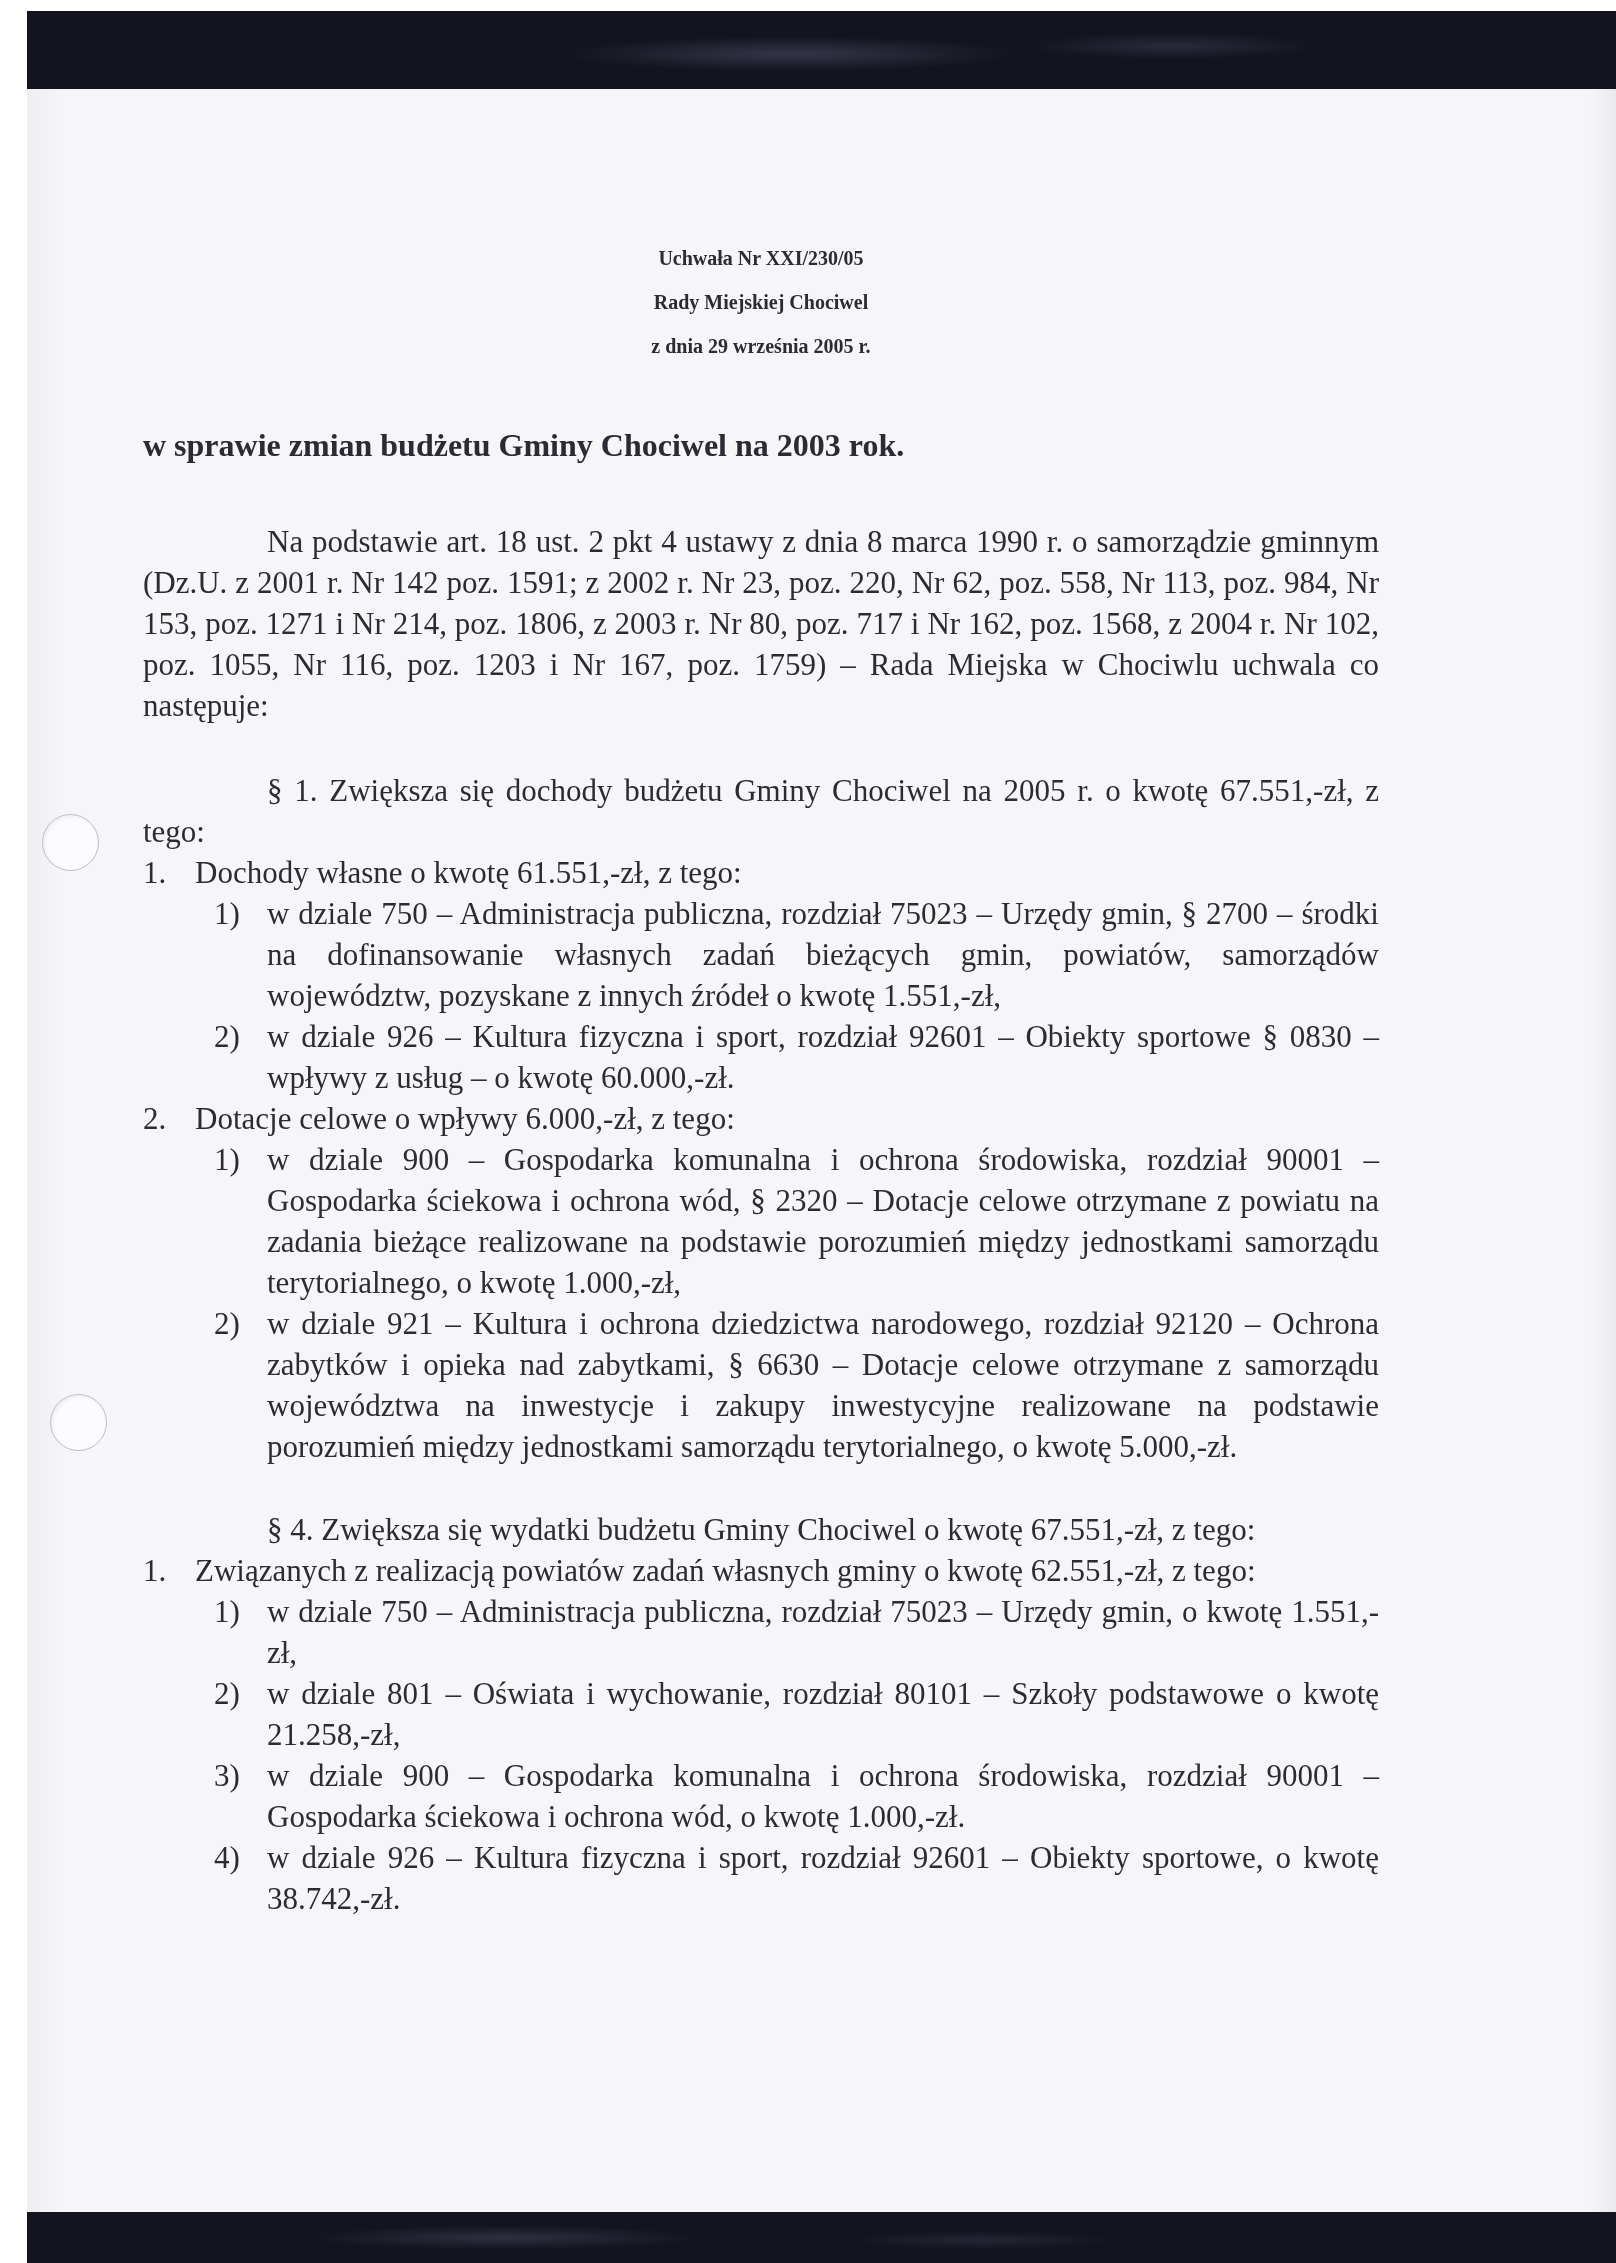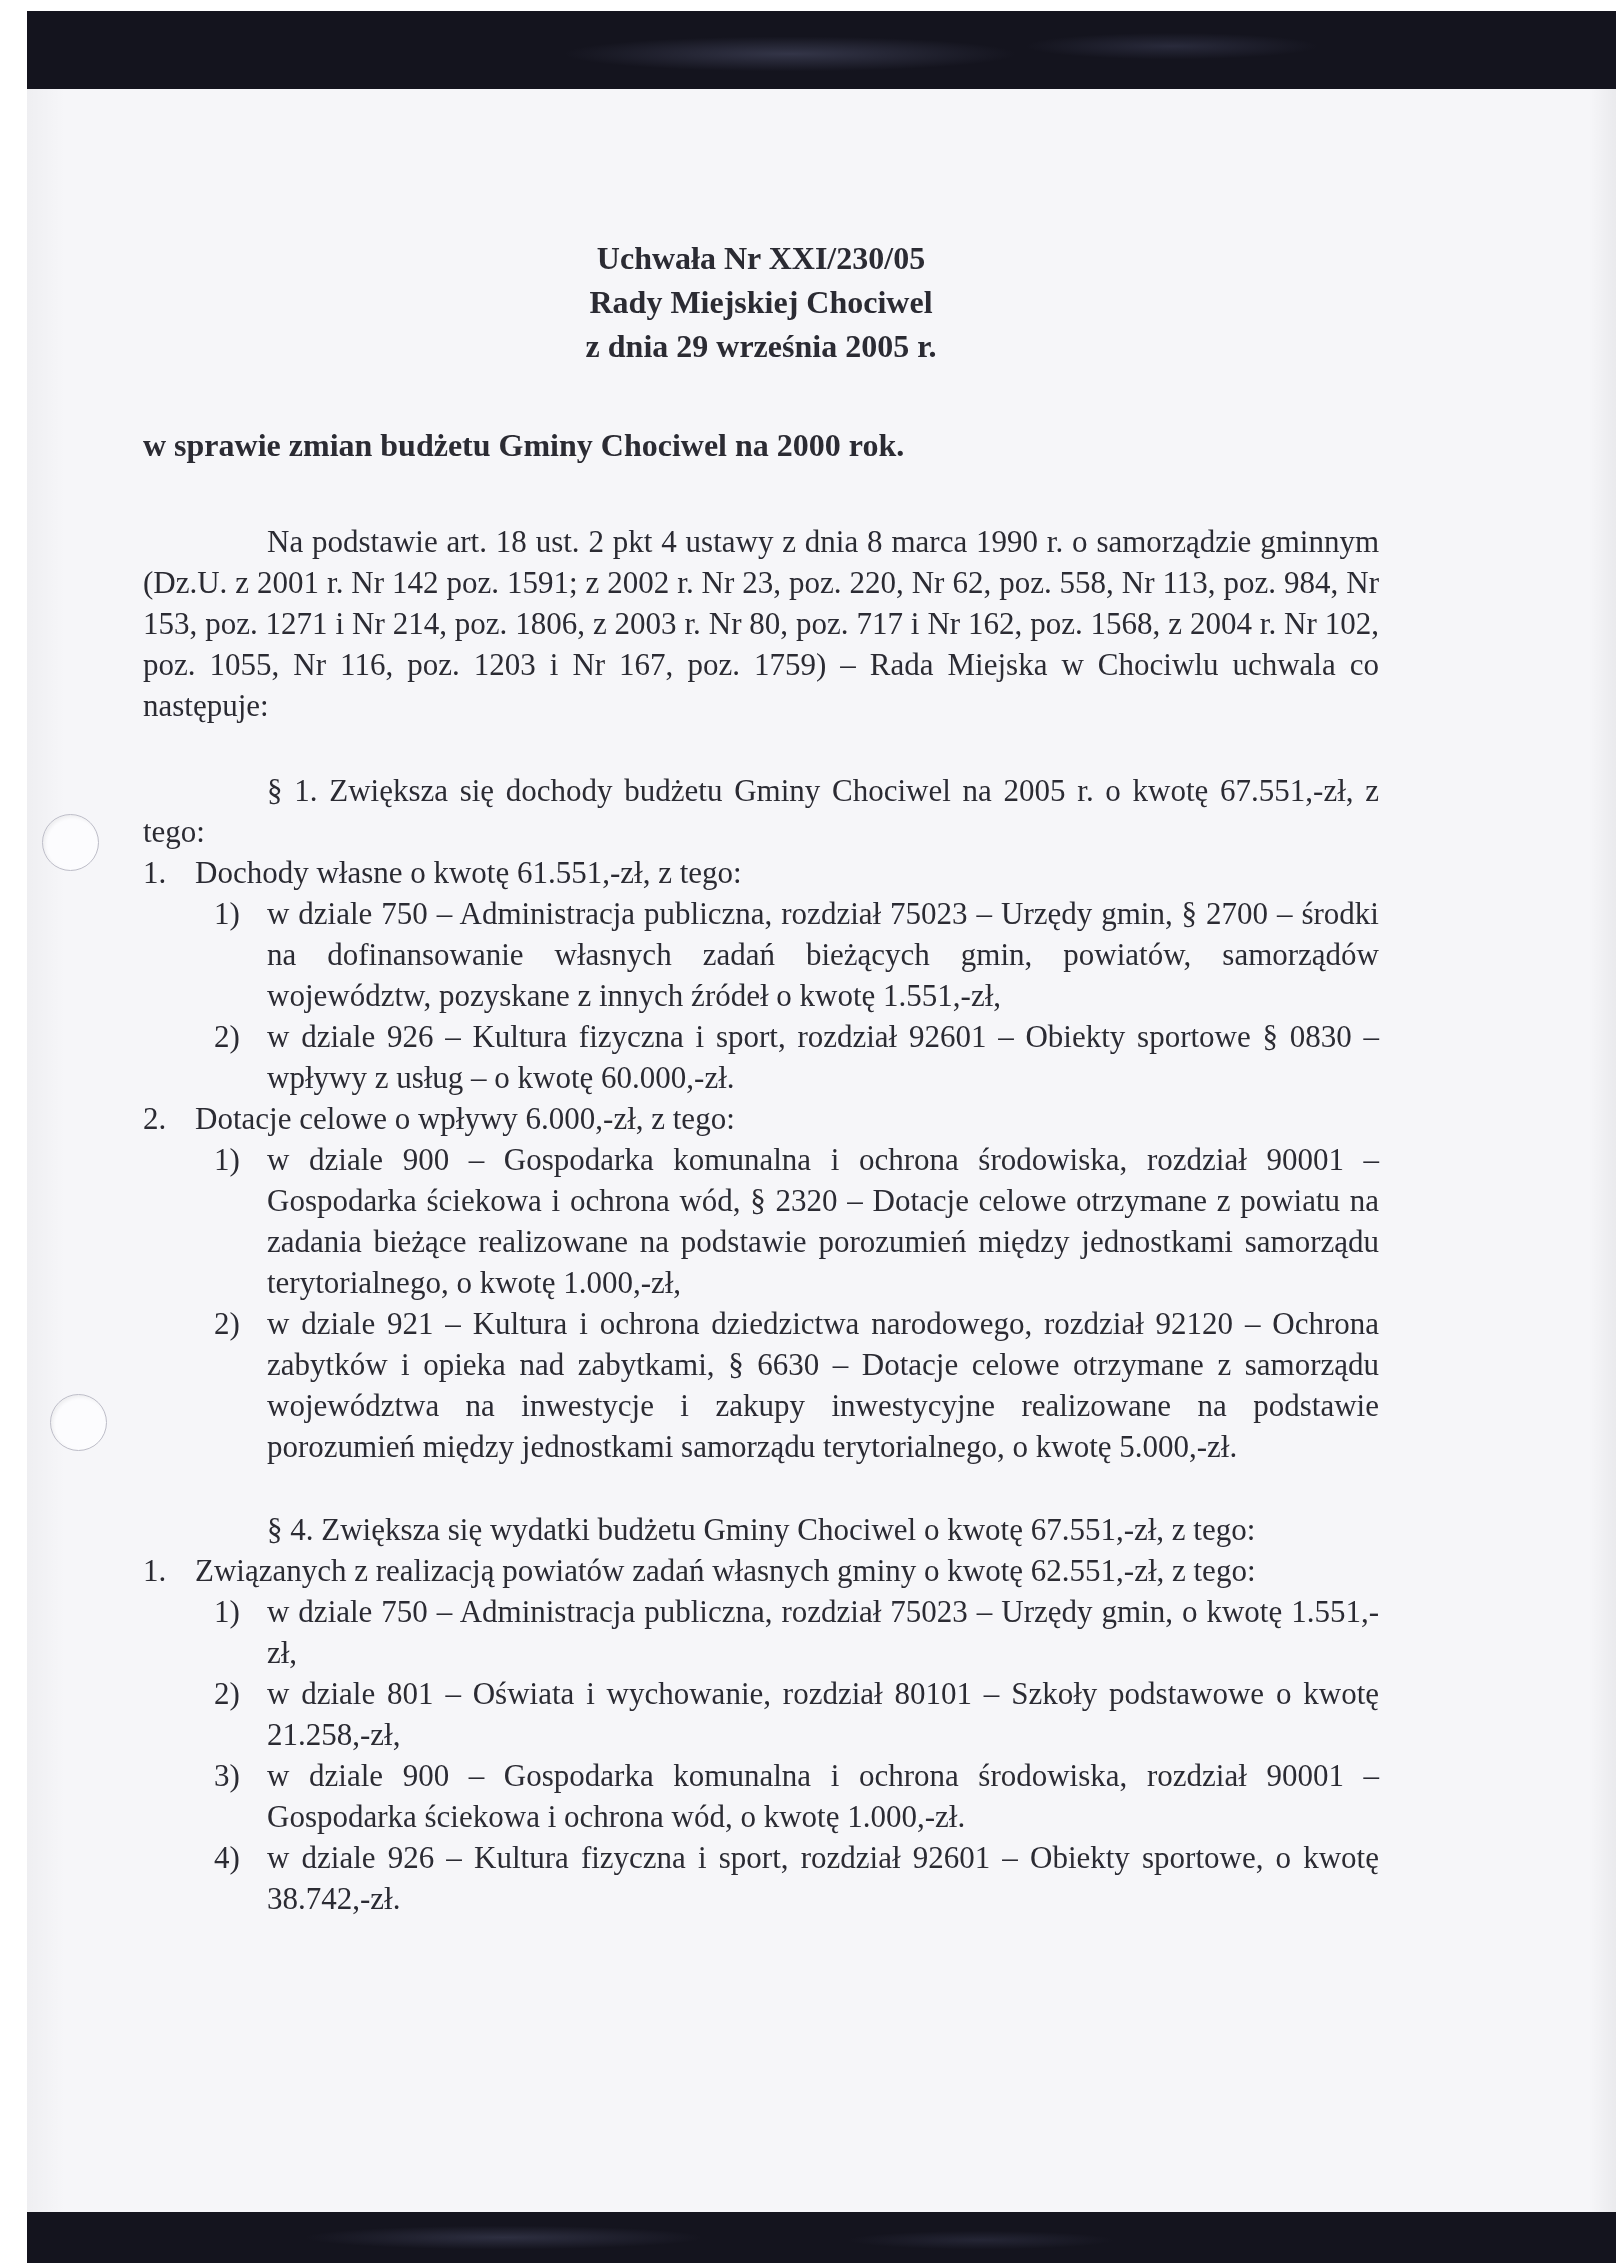"Uchwała Nr XXI/230/05" .title-block { font-size: 32px -> 20px }
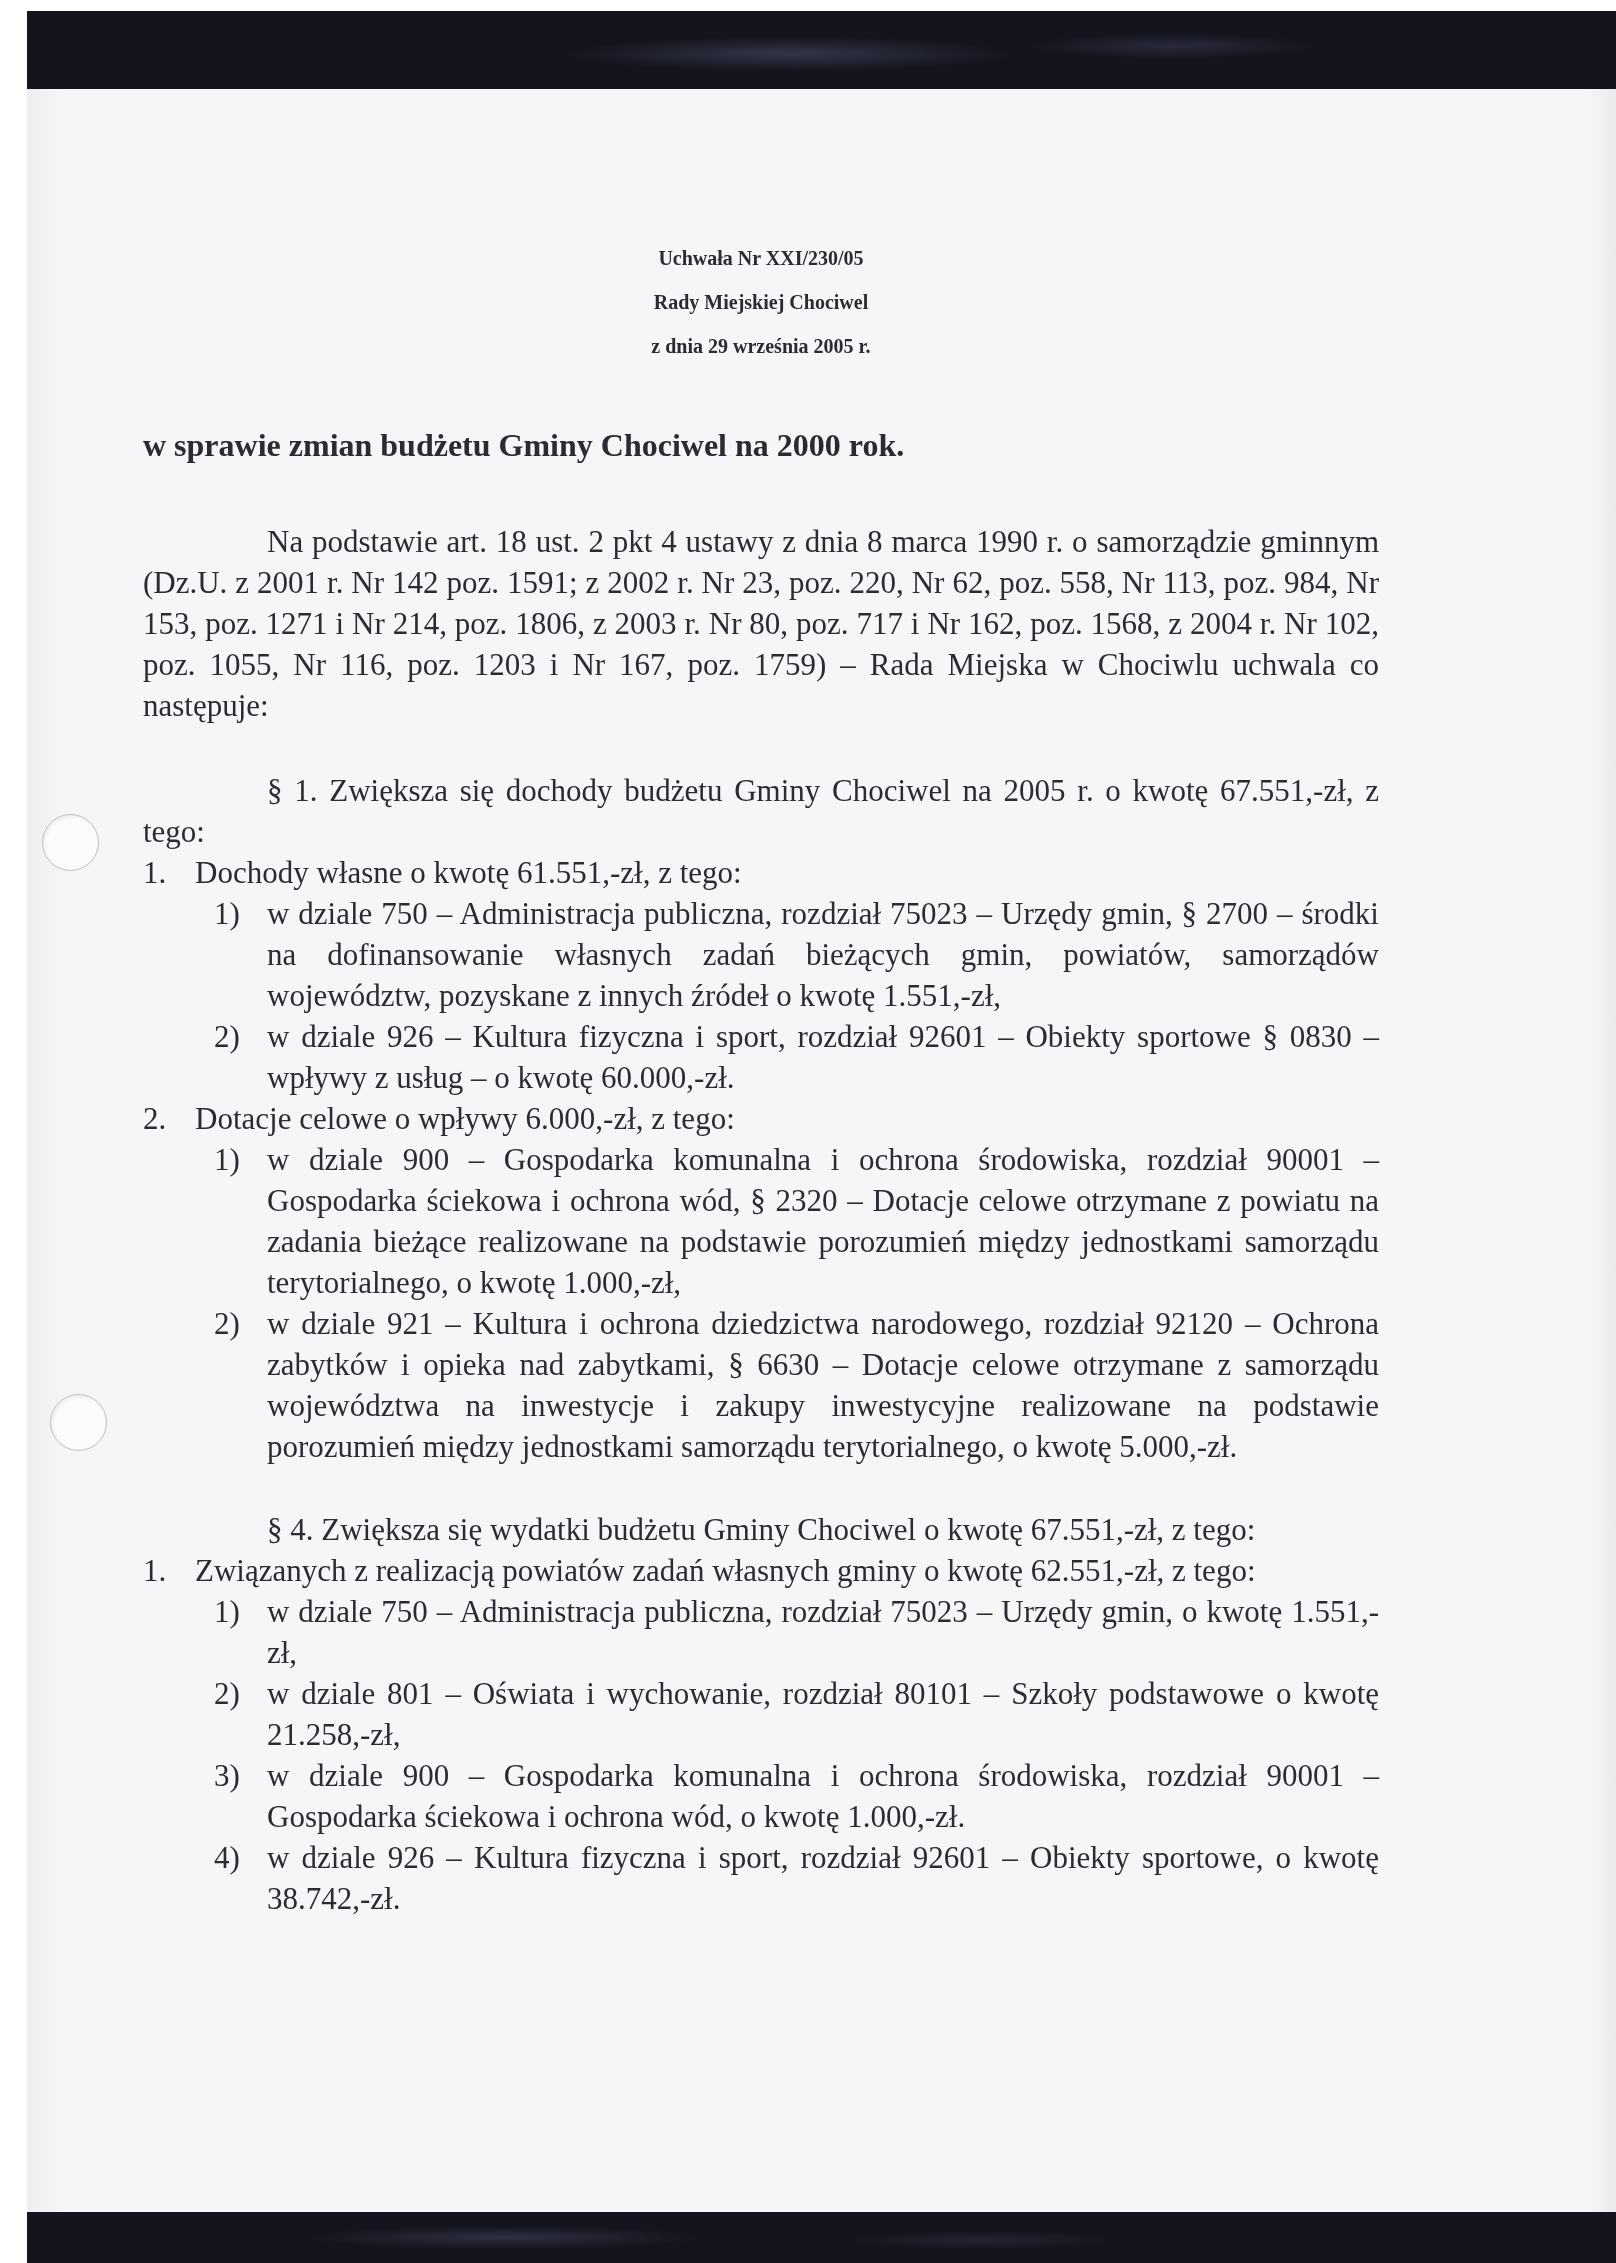"w sprawie zmian budżetu Gminy" div.subject { text: 2000 -> 2003 }
